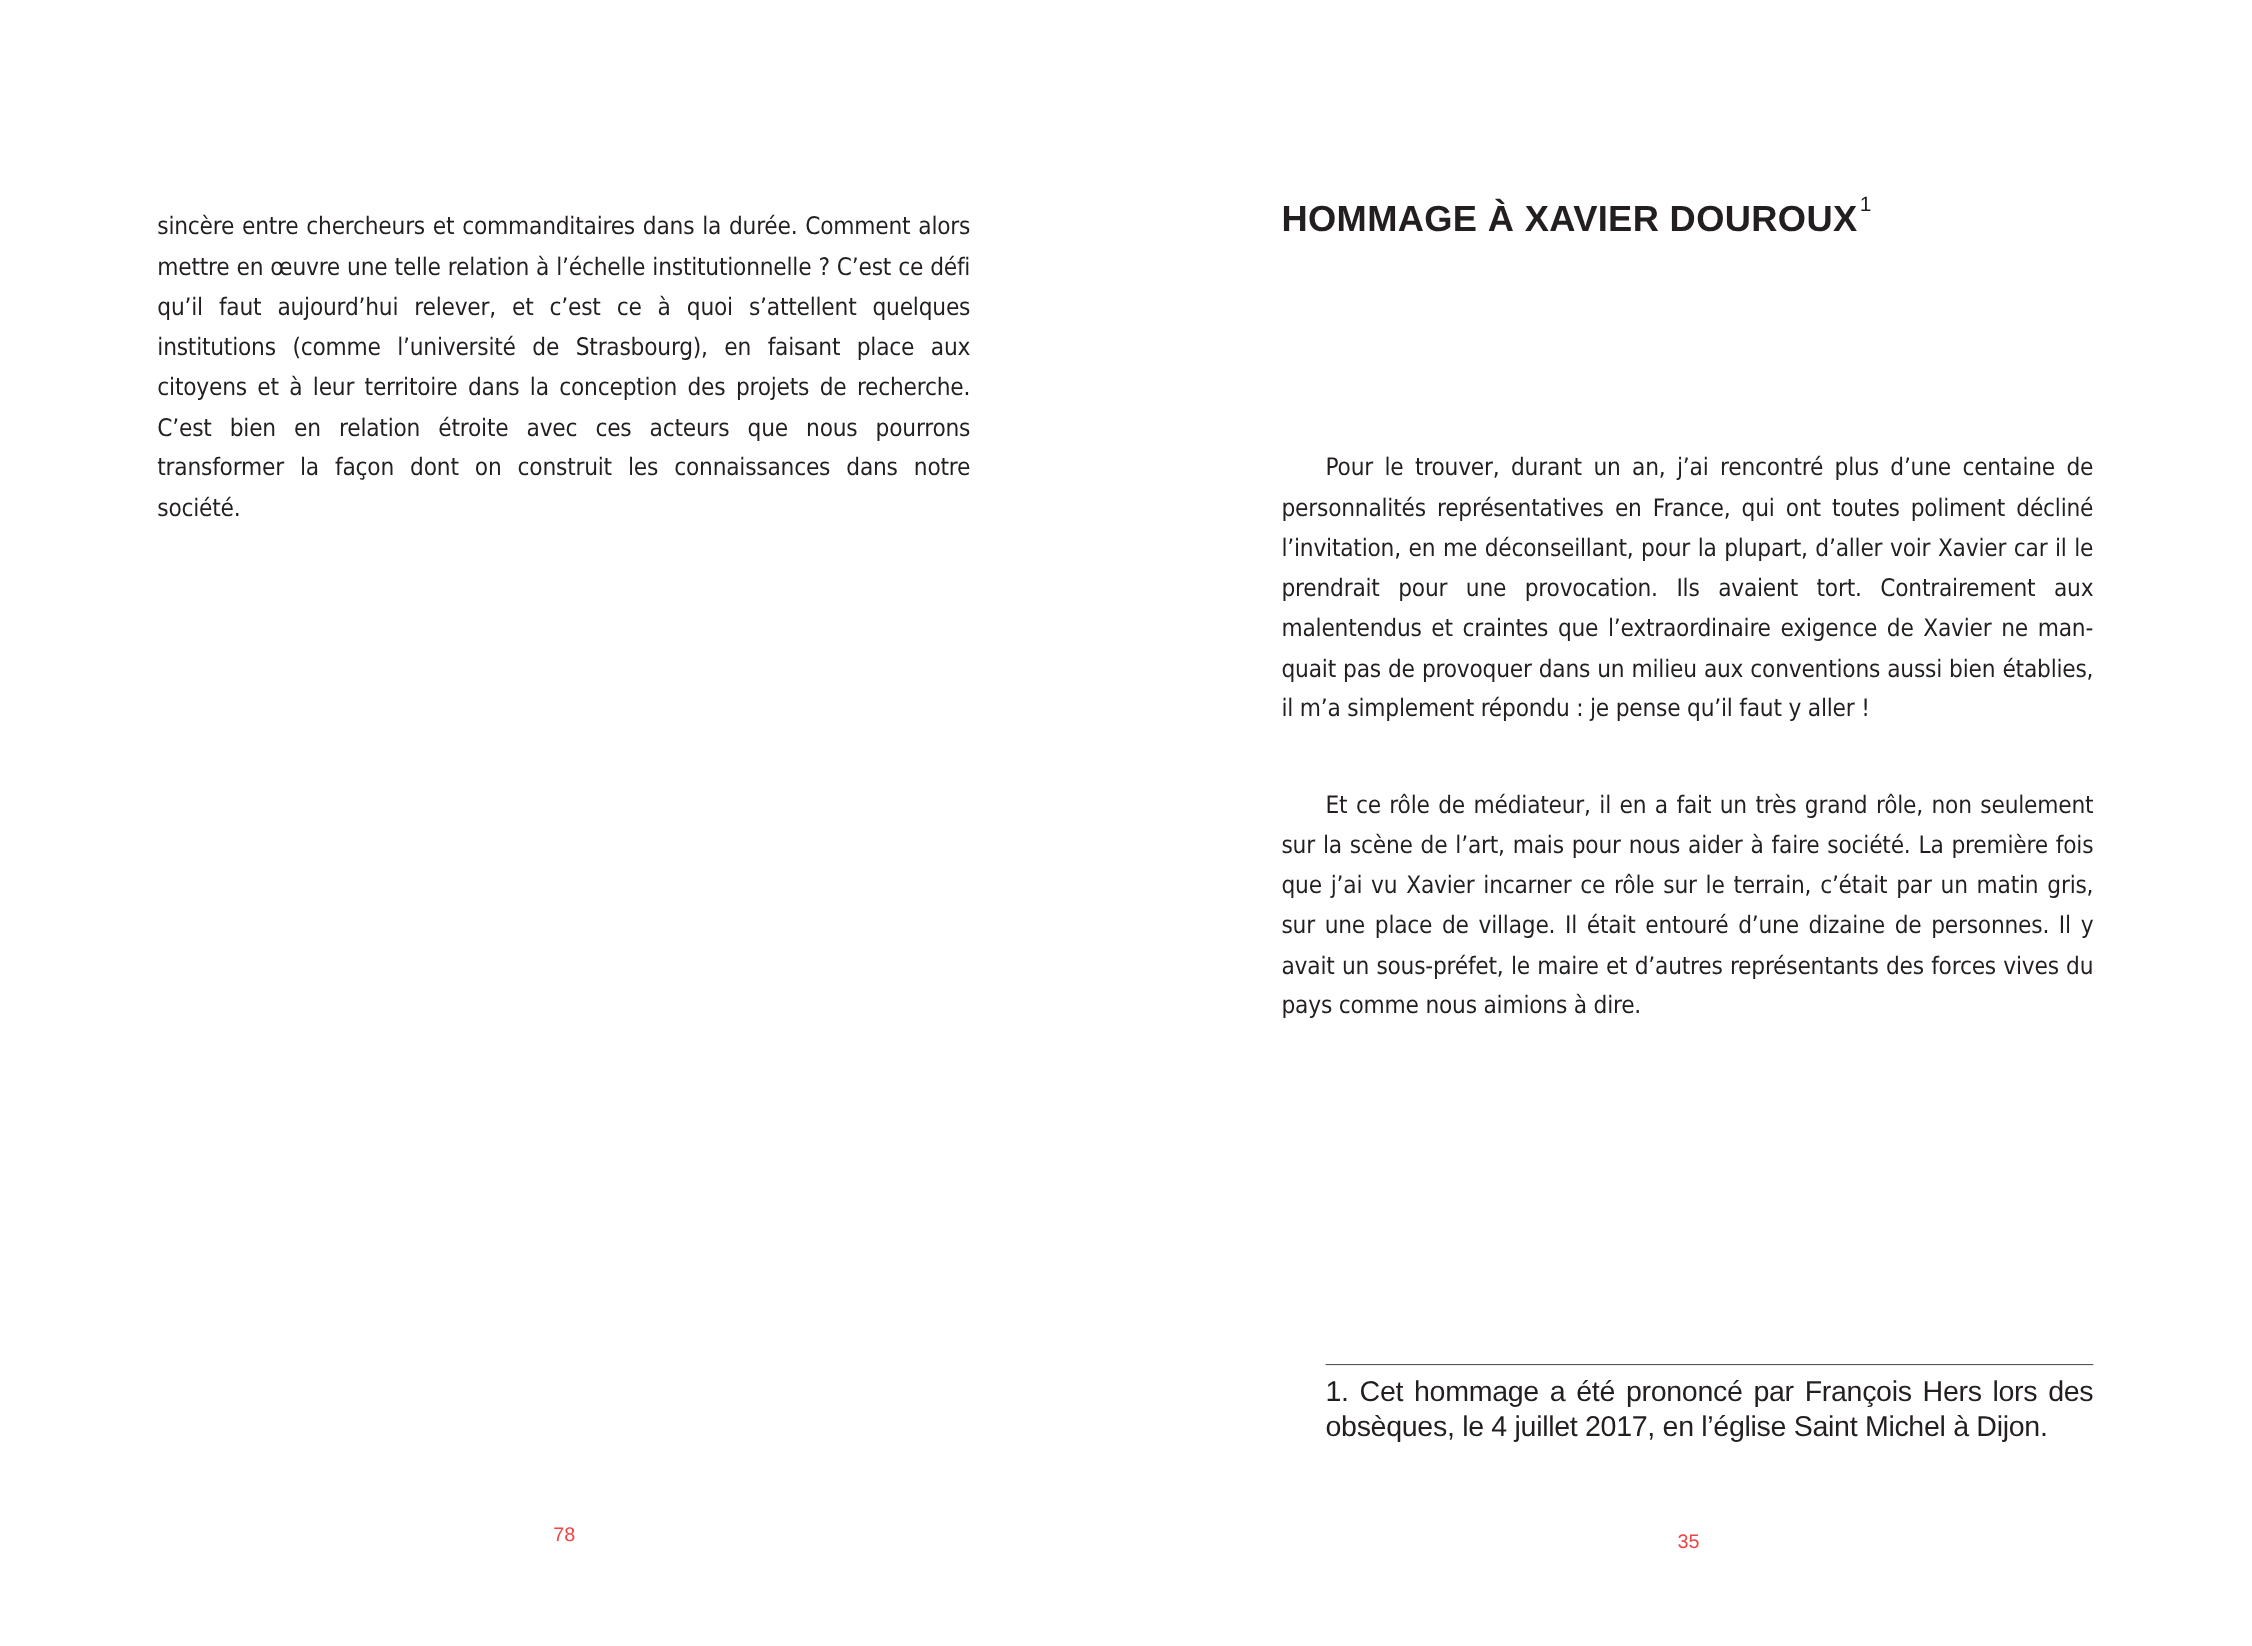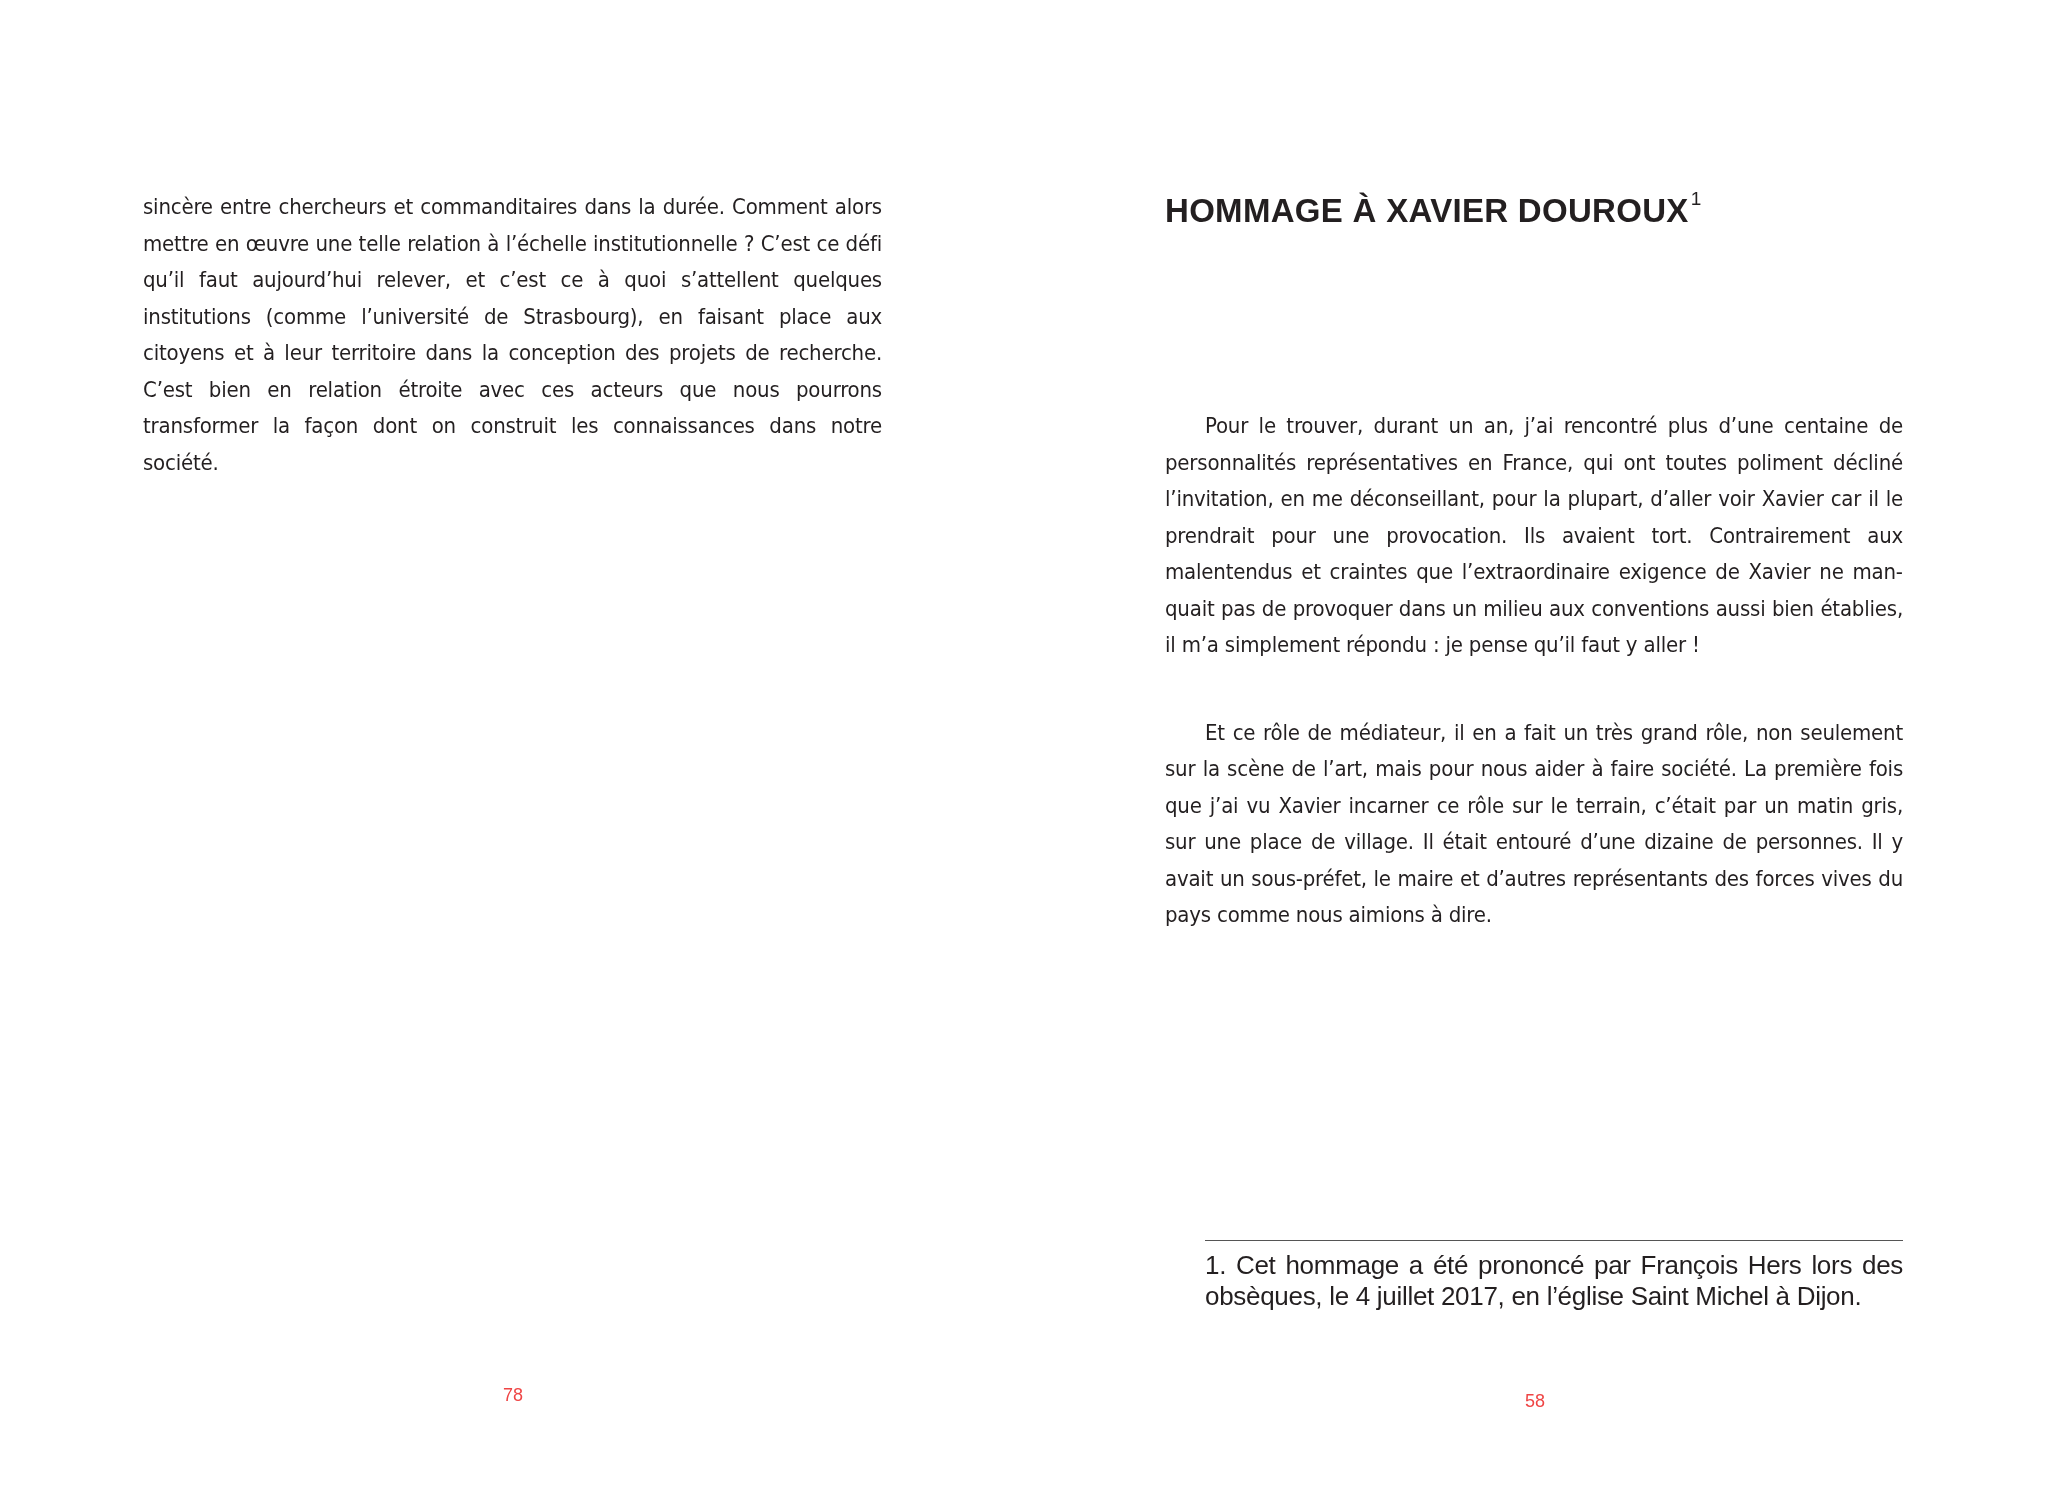"HOMMAGE À XAVIER DOUROUX1" .heading { margin-top: 12px -> none }
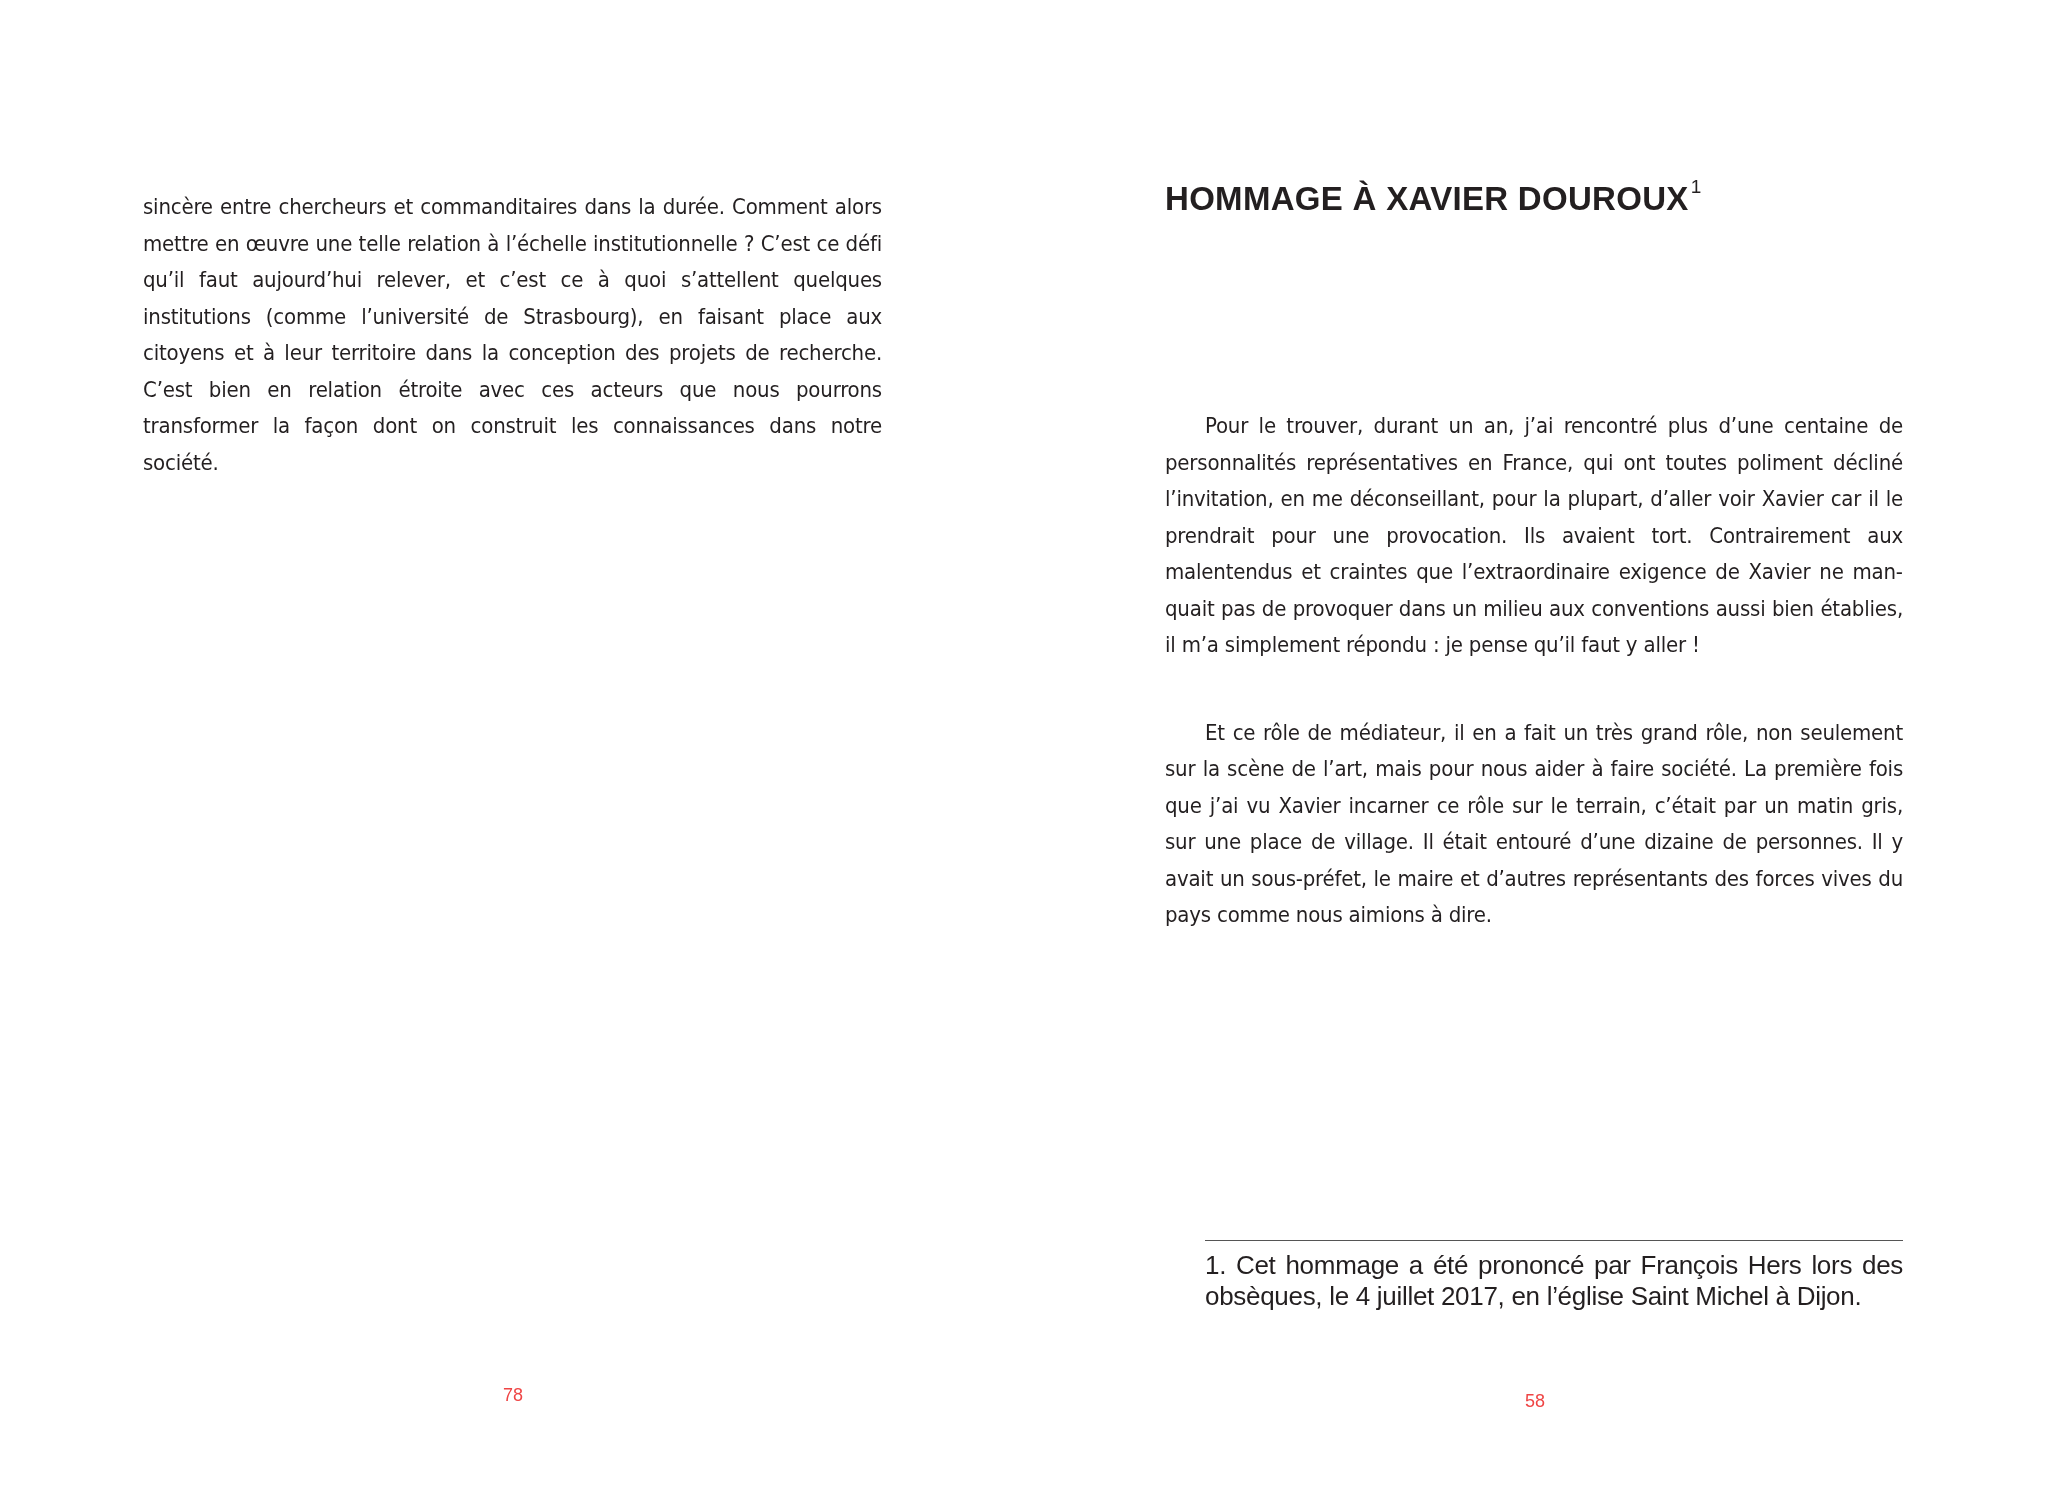"58" div.page-number { text: 58 -> 35 }
